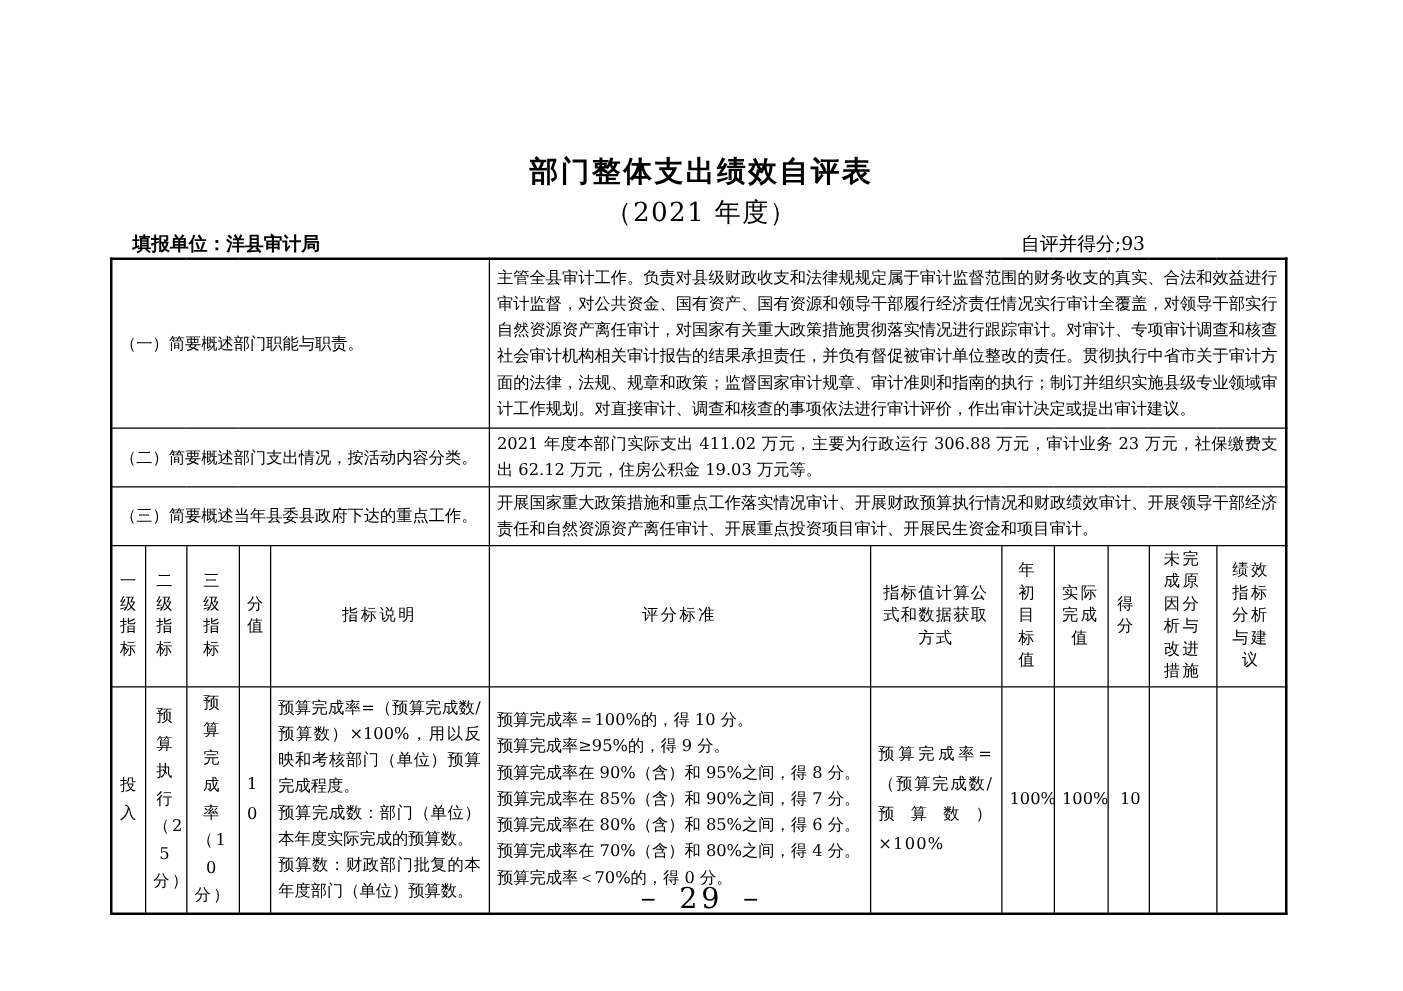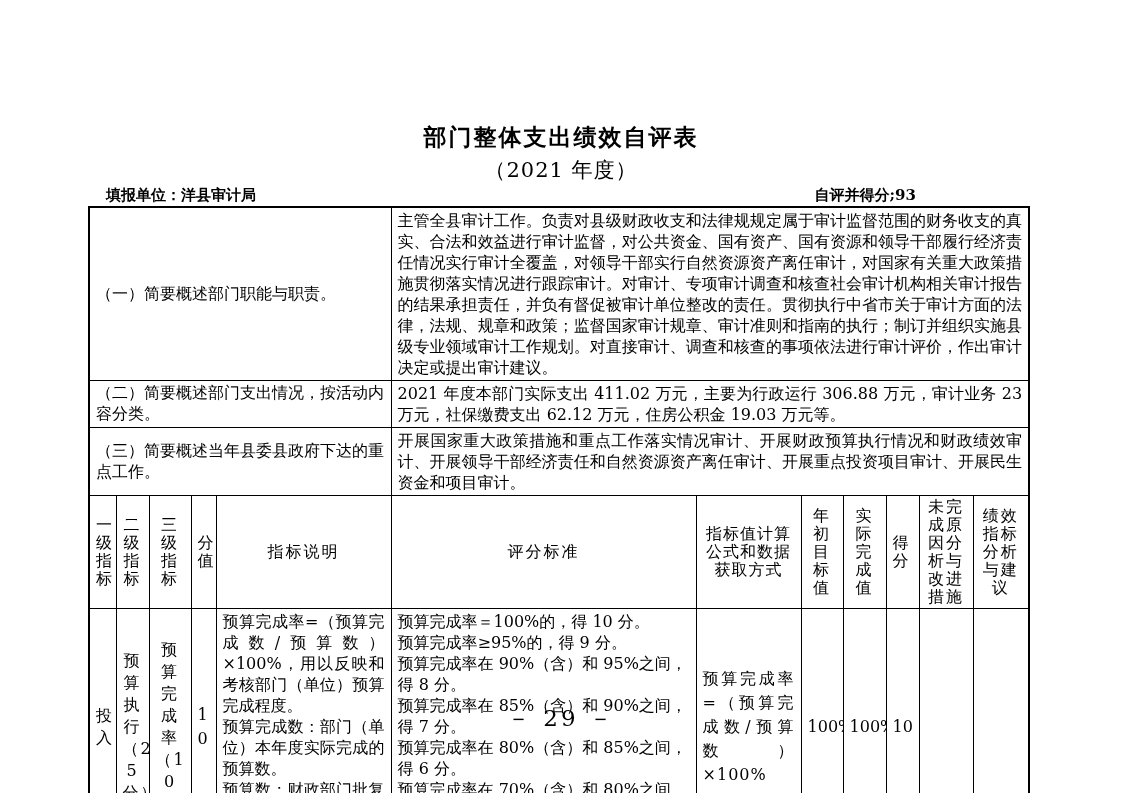"自评并得分;93" .meta-right { font-weight: bold -> normal }
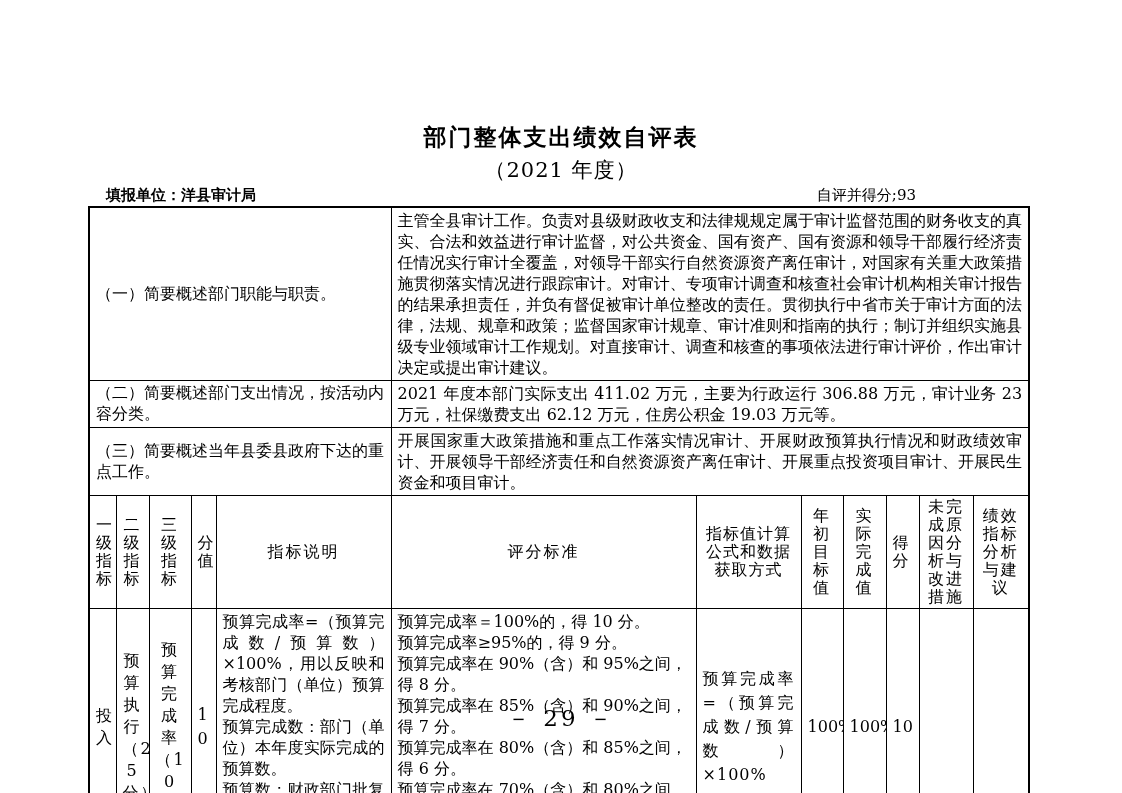"主管全县审计工作。负责对县级财政收支和法律规规定属于审计监督范围的财务收支的真实" table.main td, table.main th { font-size: 16px -> 13px }
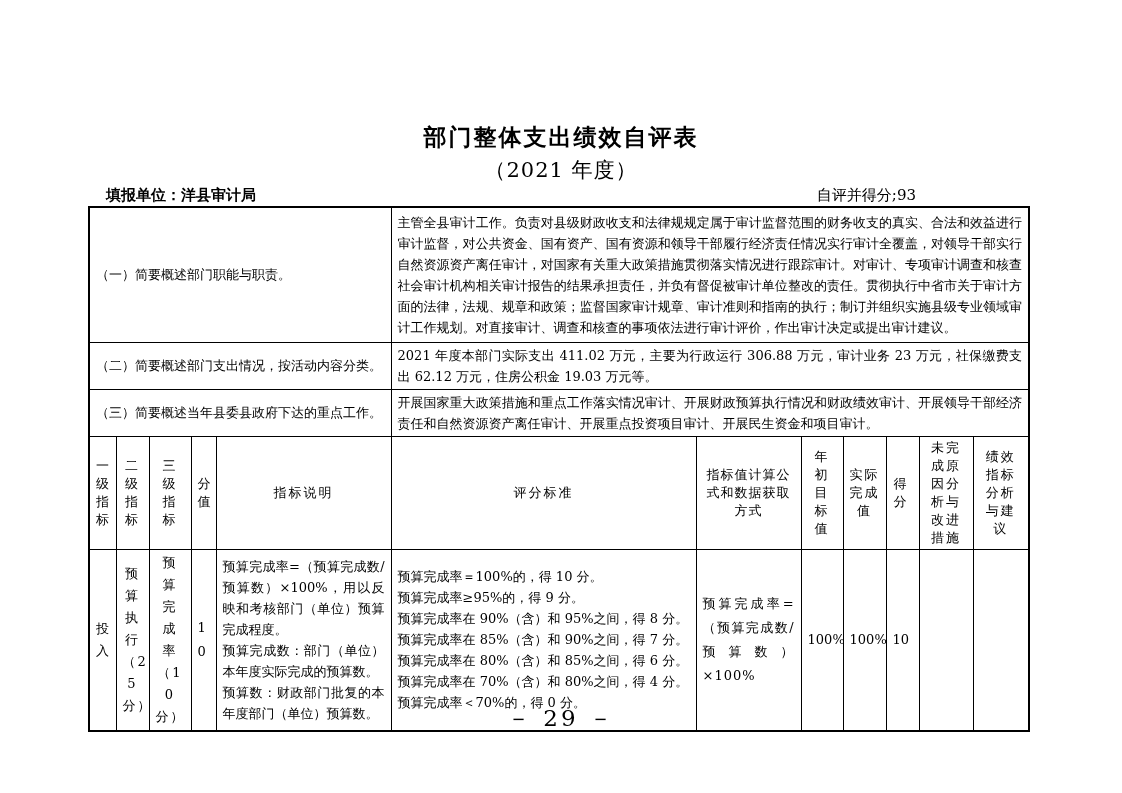"100%" td.center { text-align: left -> right }
